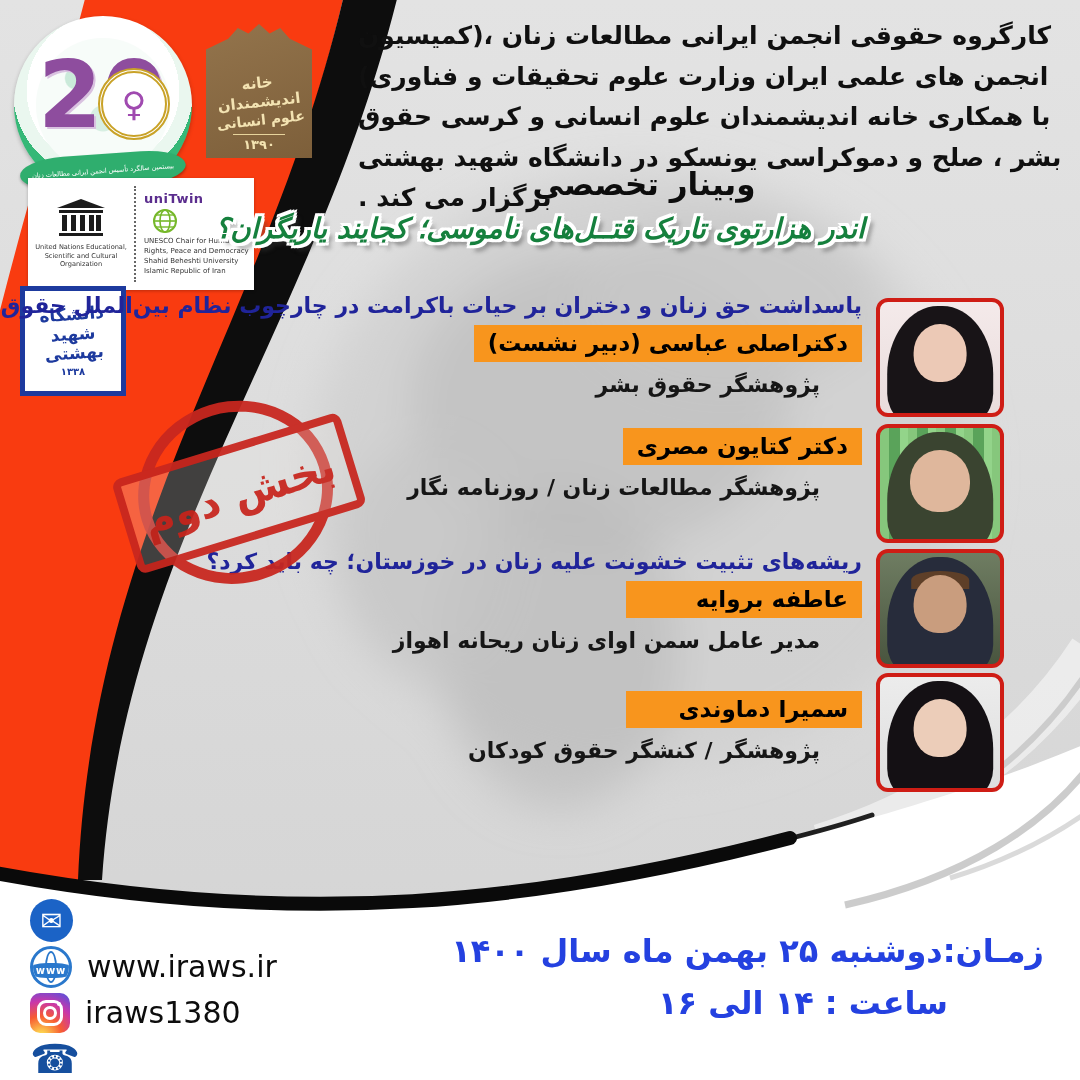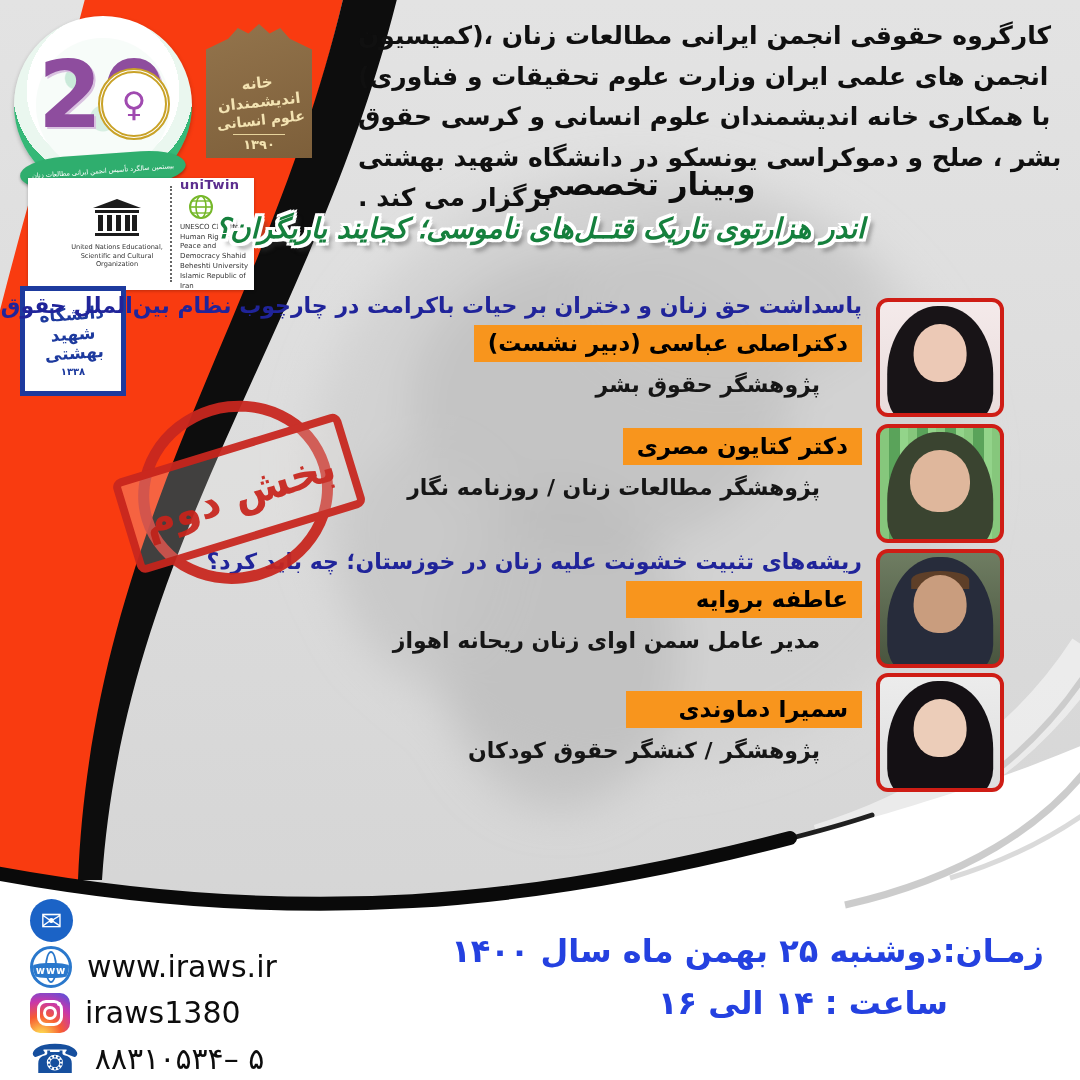"United Nations Educational, Scientific" .unesco .ucol { margin-left: 36px -> none }
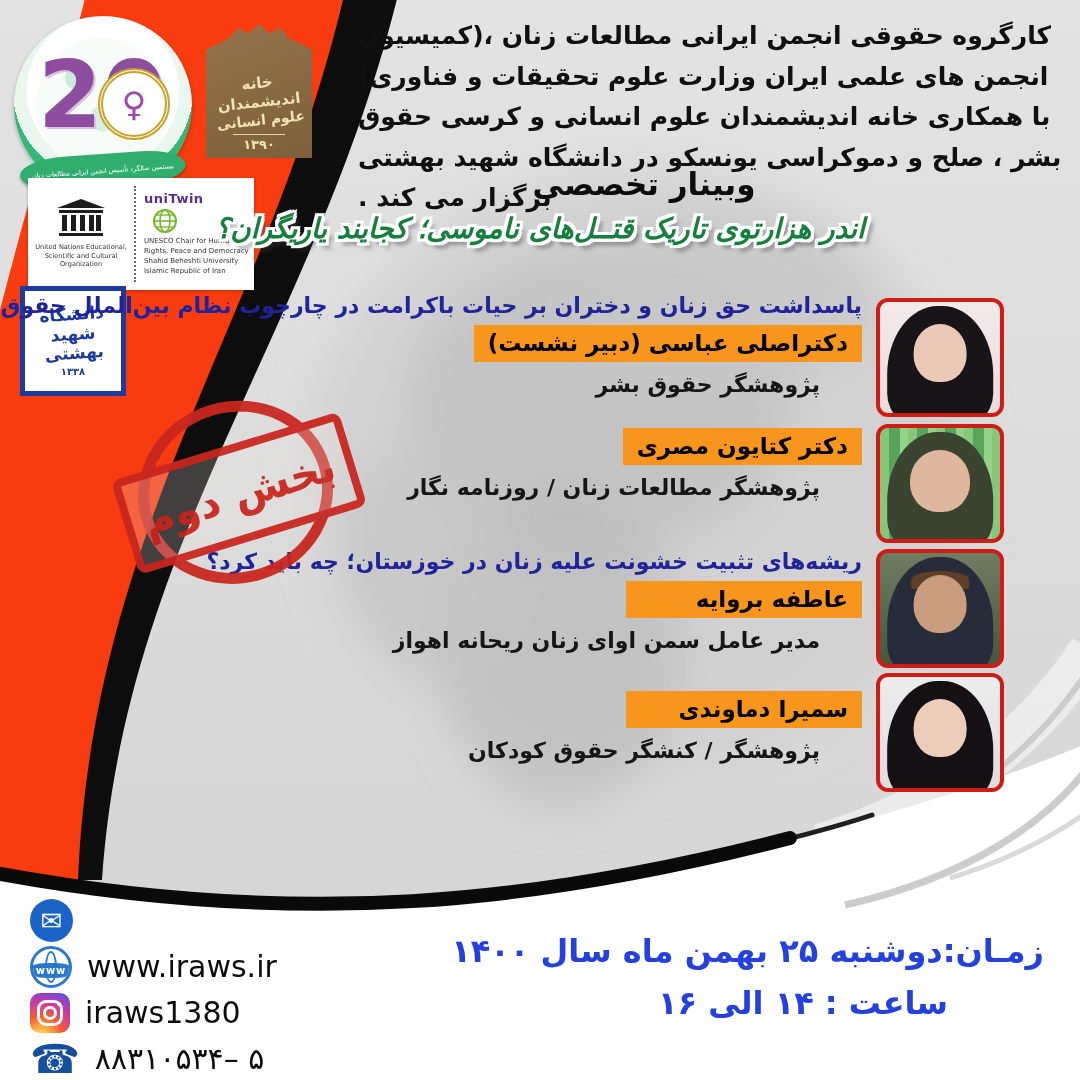"۸۸۳۱۰۵۳۴– ۵" div.ctext { html: <div>۸۸۳۱۰۵۳۴– ۵</div> -> none }
